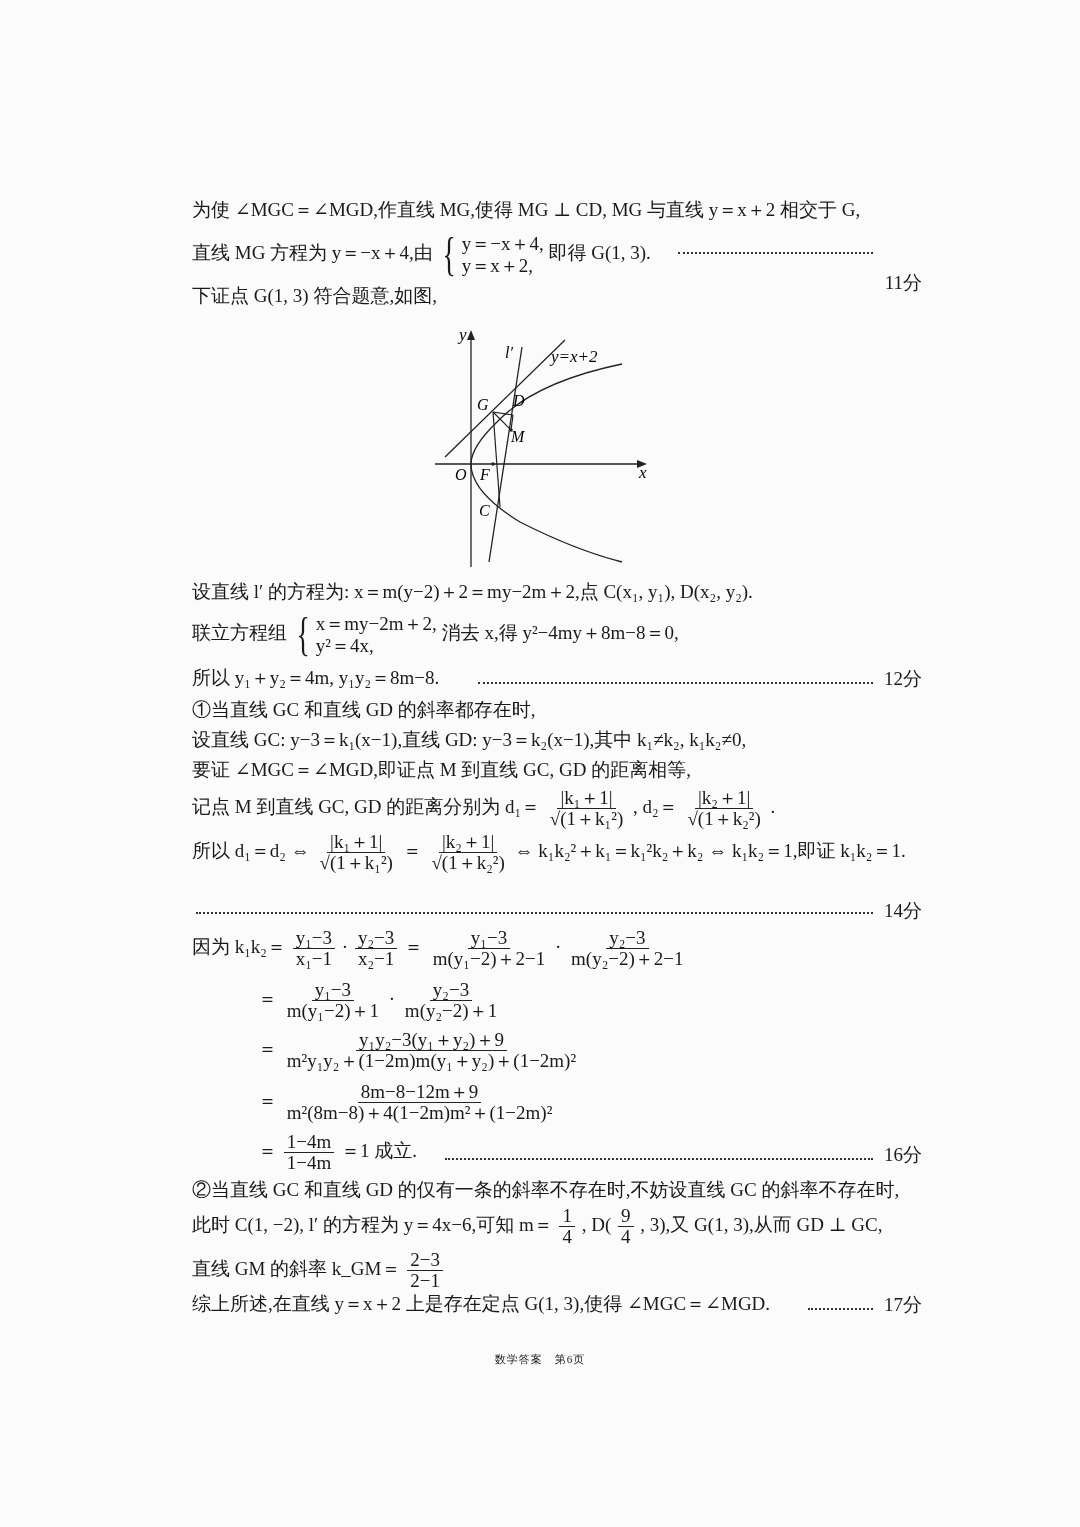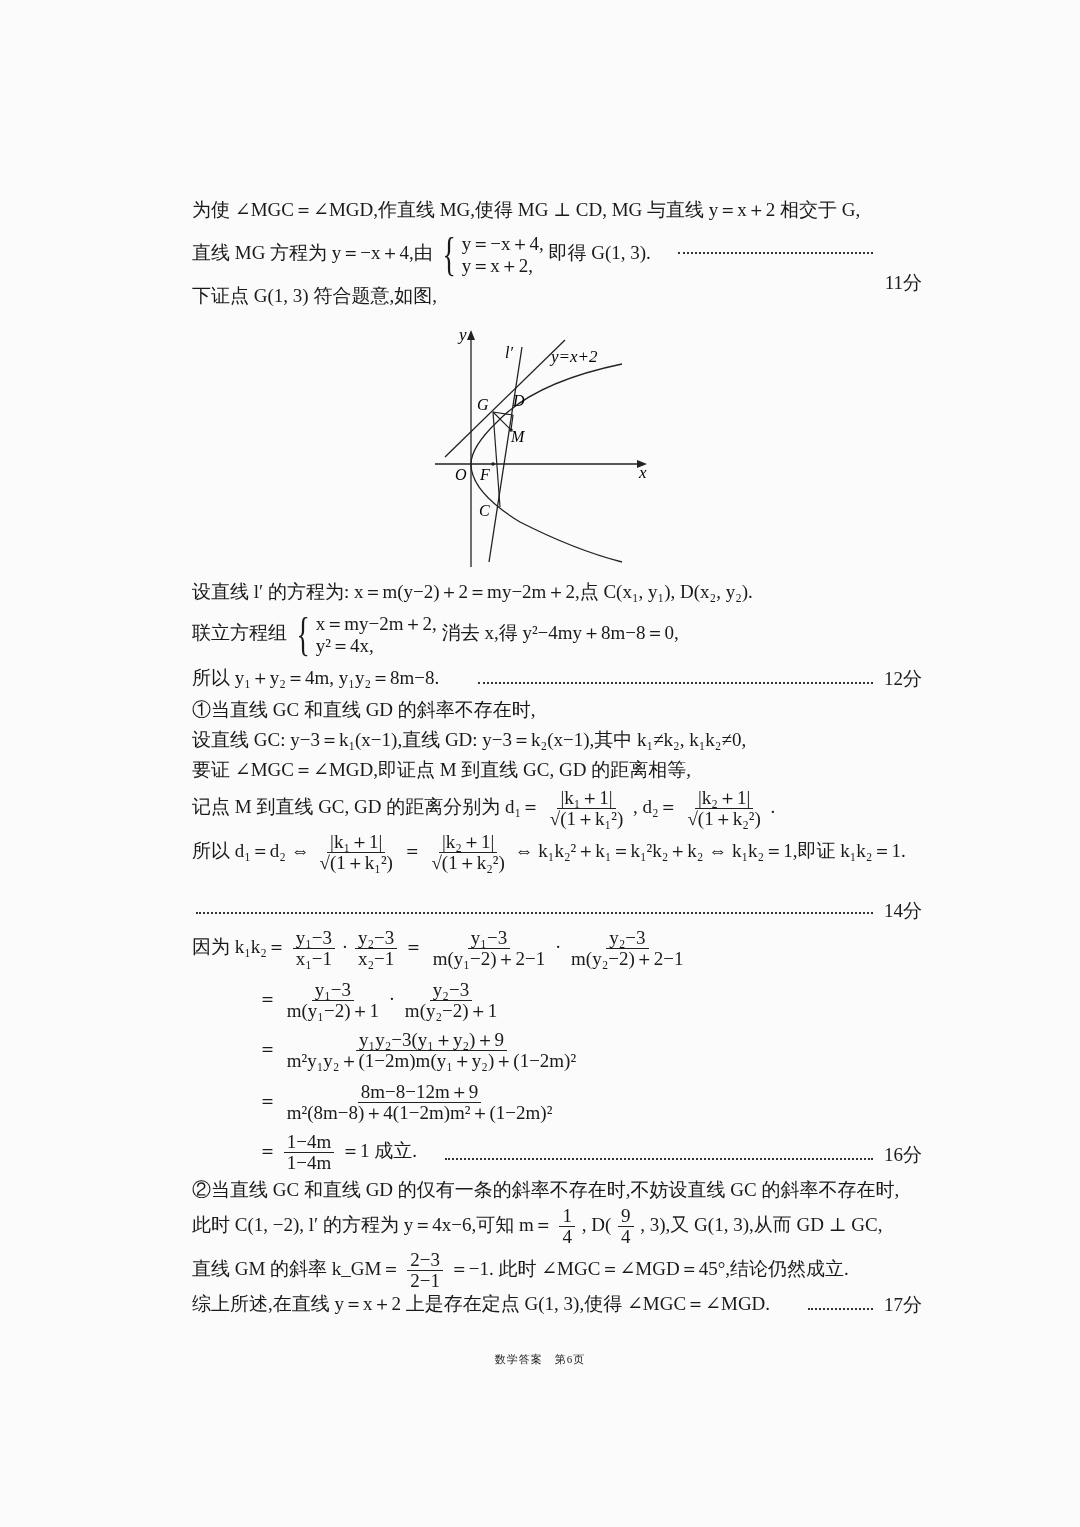"①当直线 GC 和直线 GD 的斜率不存在时," span { text: 不 -> 都 }
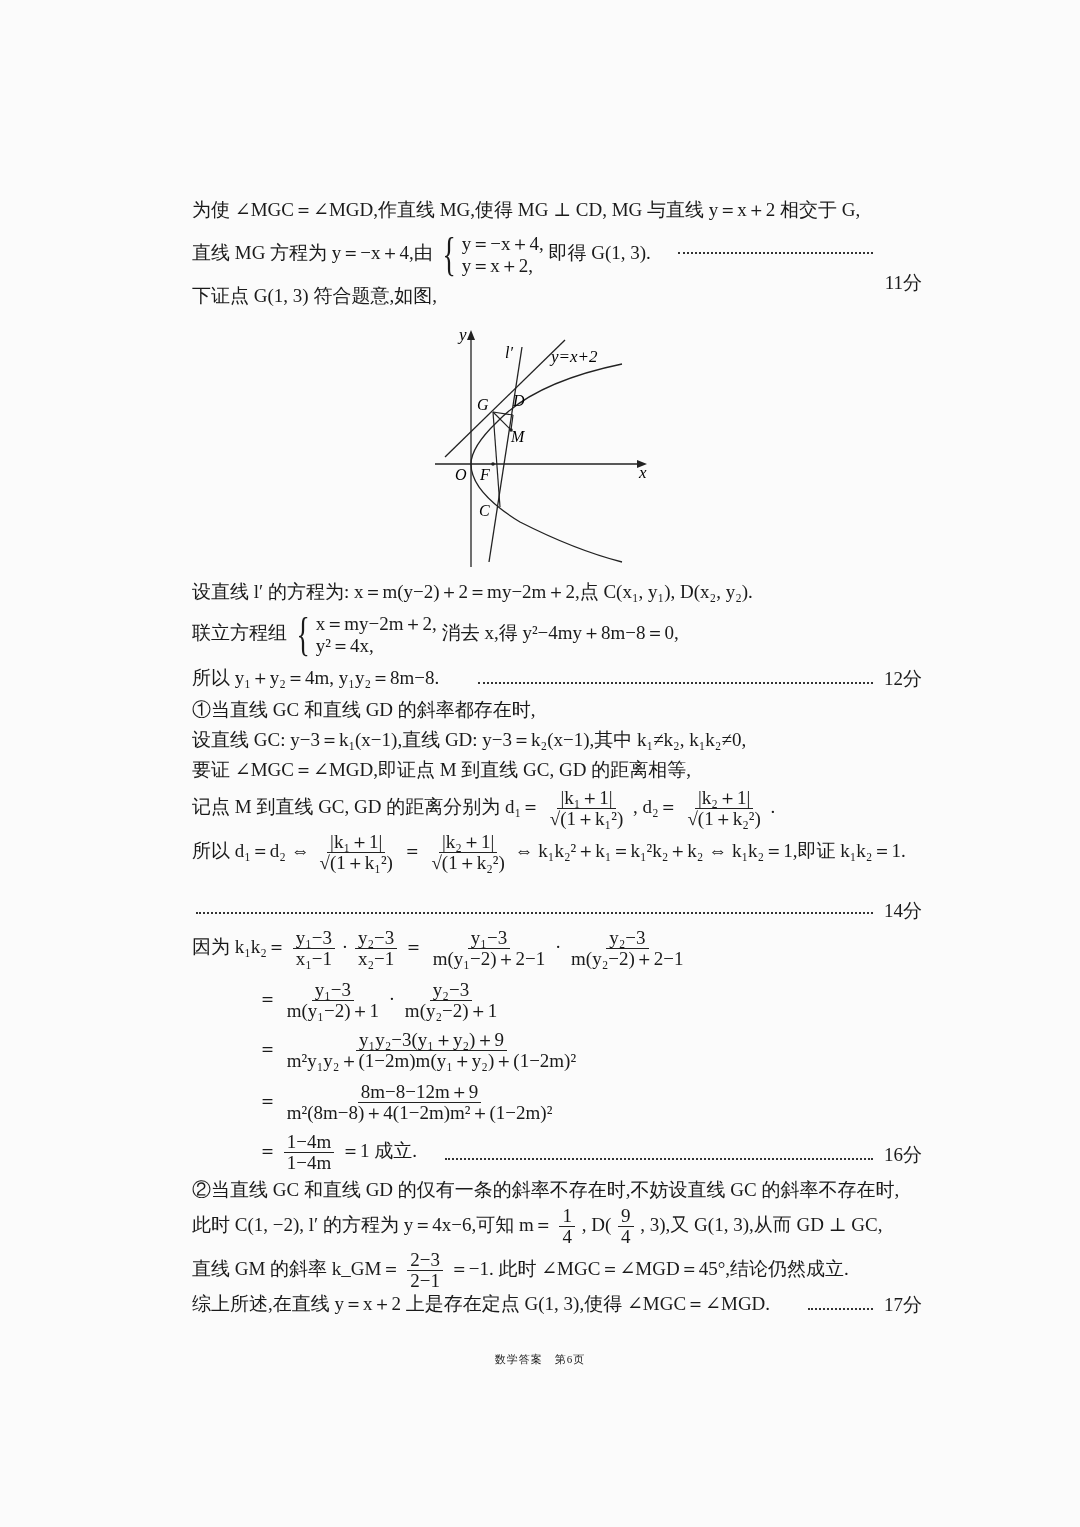"＝−1. 此时 ∠MGC＝∠MGD＝45°,结论仍然成立." span { html: <span>＝−1. 此时 ∠MGC＝∠MGD＝45°,结论仍然成立.</span> -> none }
